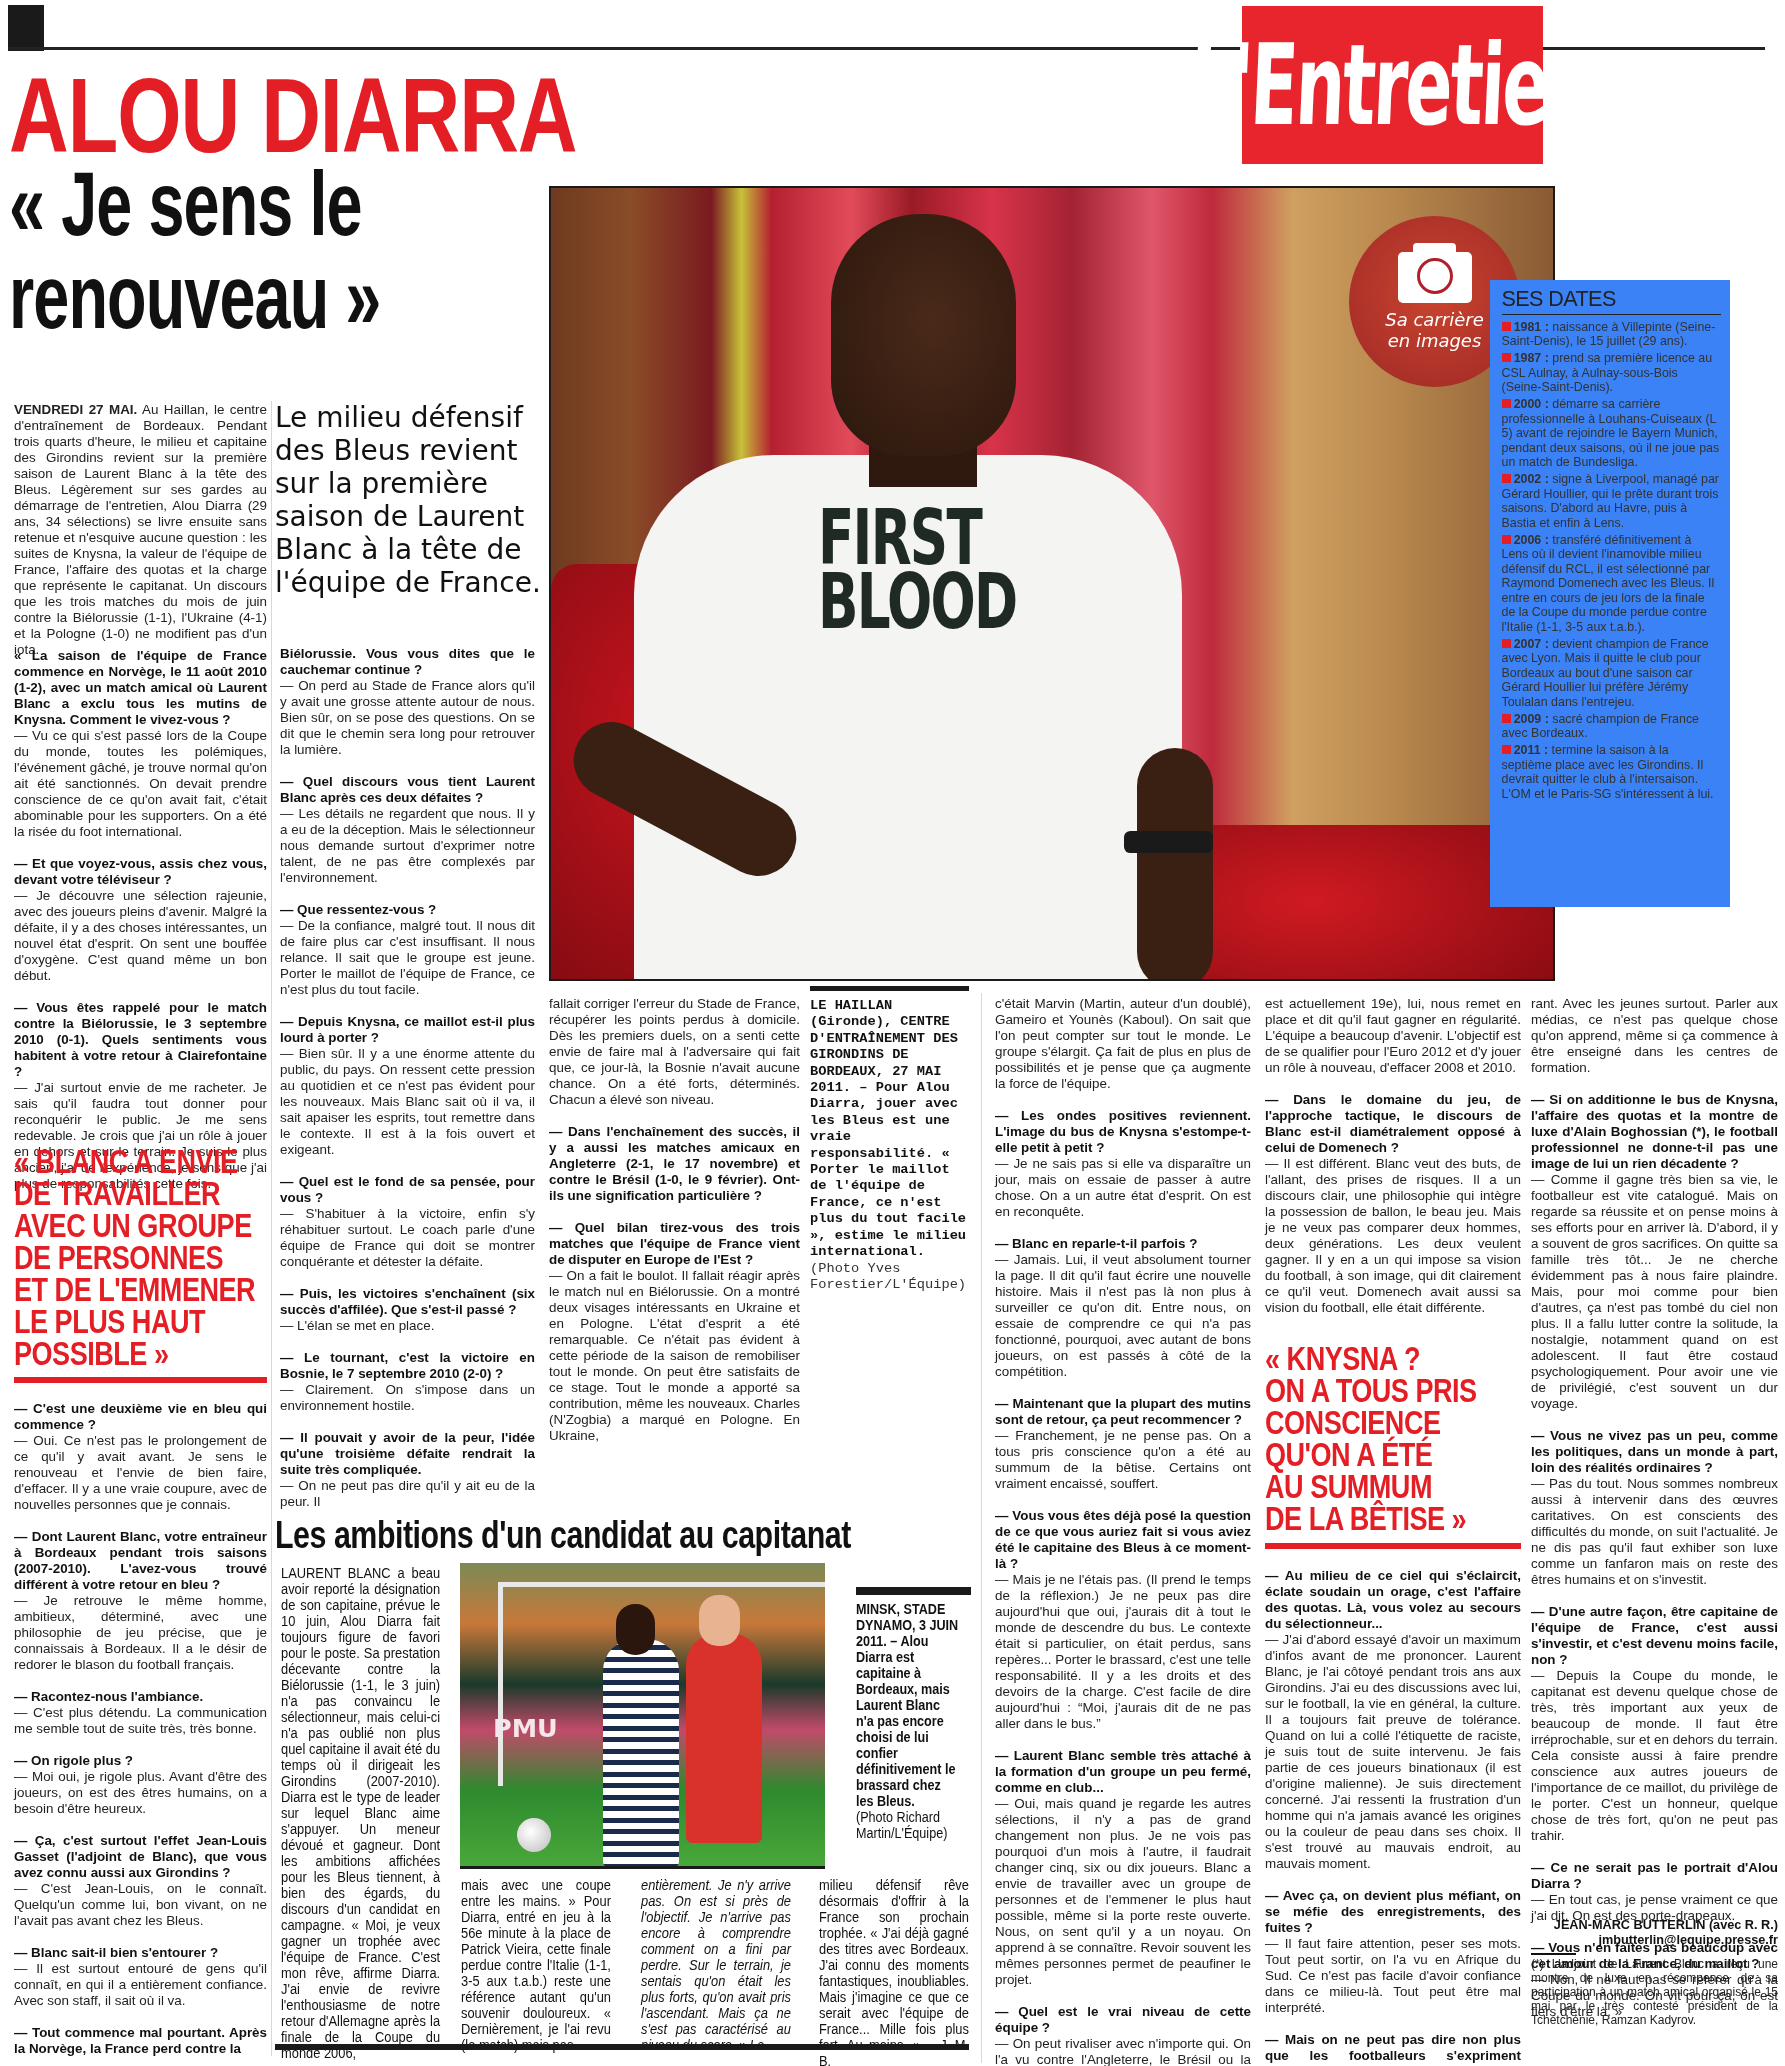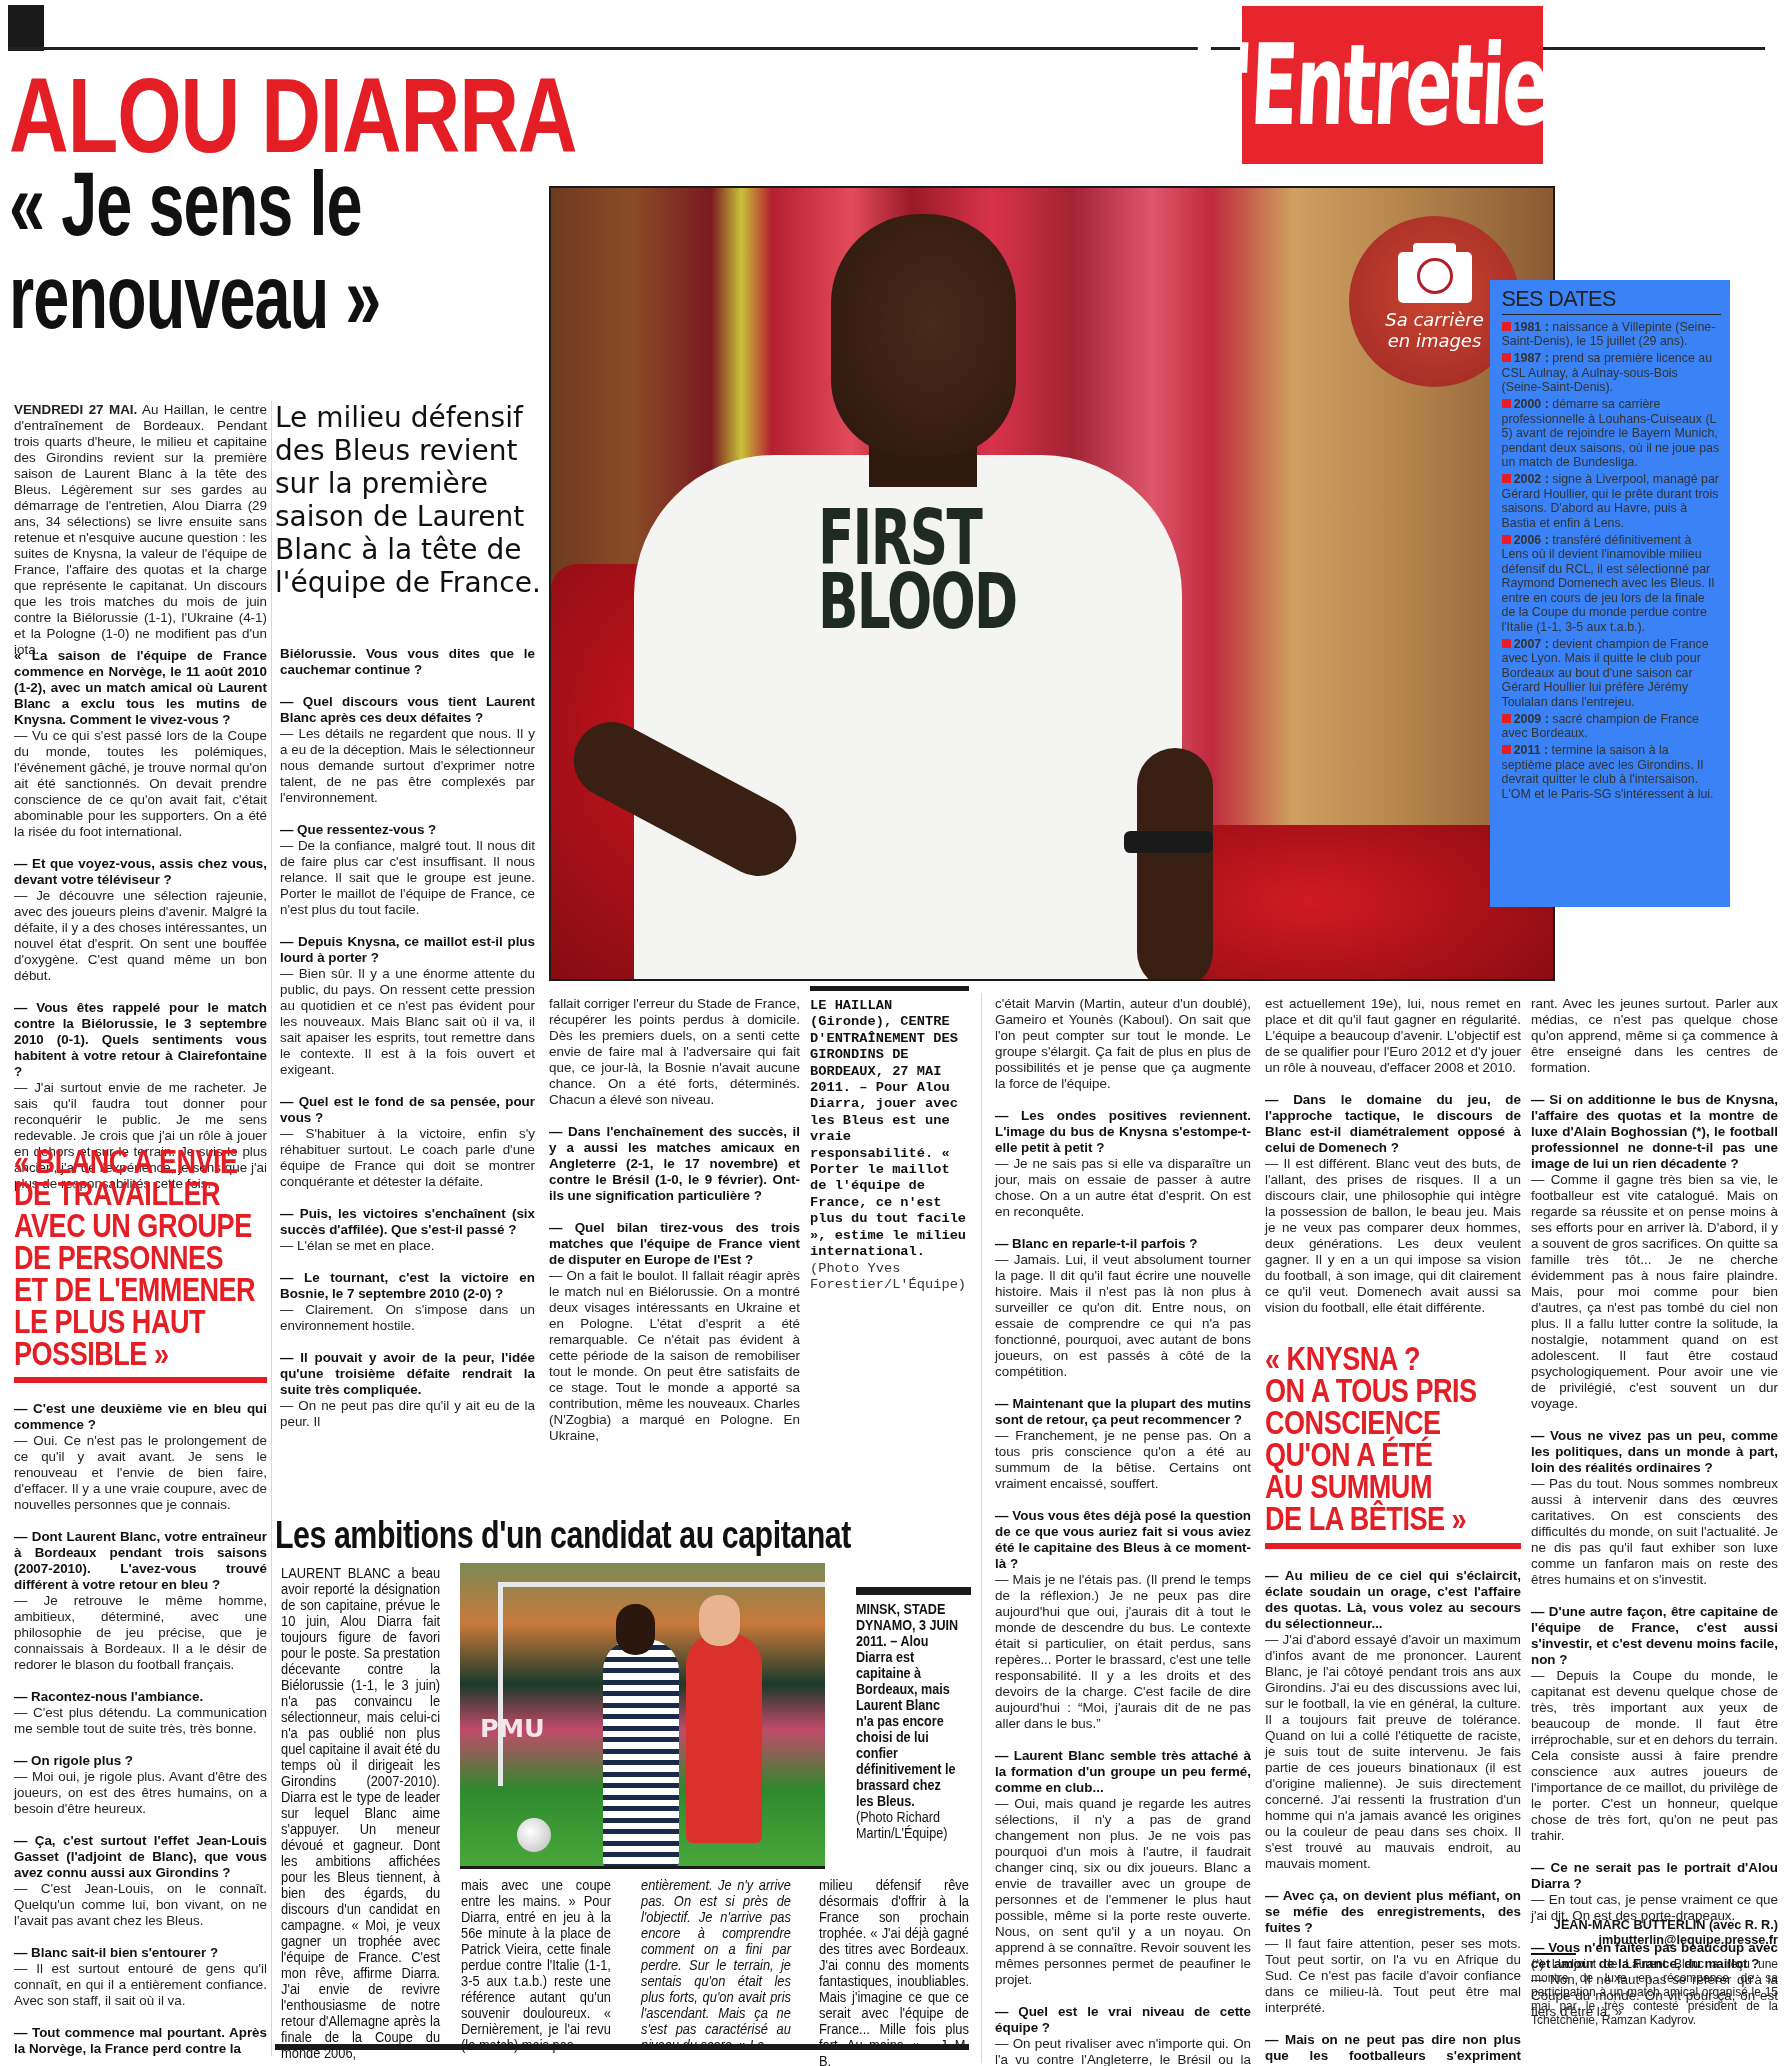"— On perd au Stade" span { html: none -> <span>— On perd au Stade de France alors qu'il y avait une grosse attente autour de nous. Bien sûr, on se pose des questions. On se dit que le chemin sera long pour retrouver la lumière.</span> }
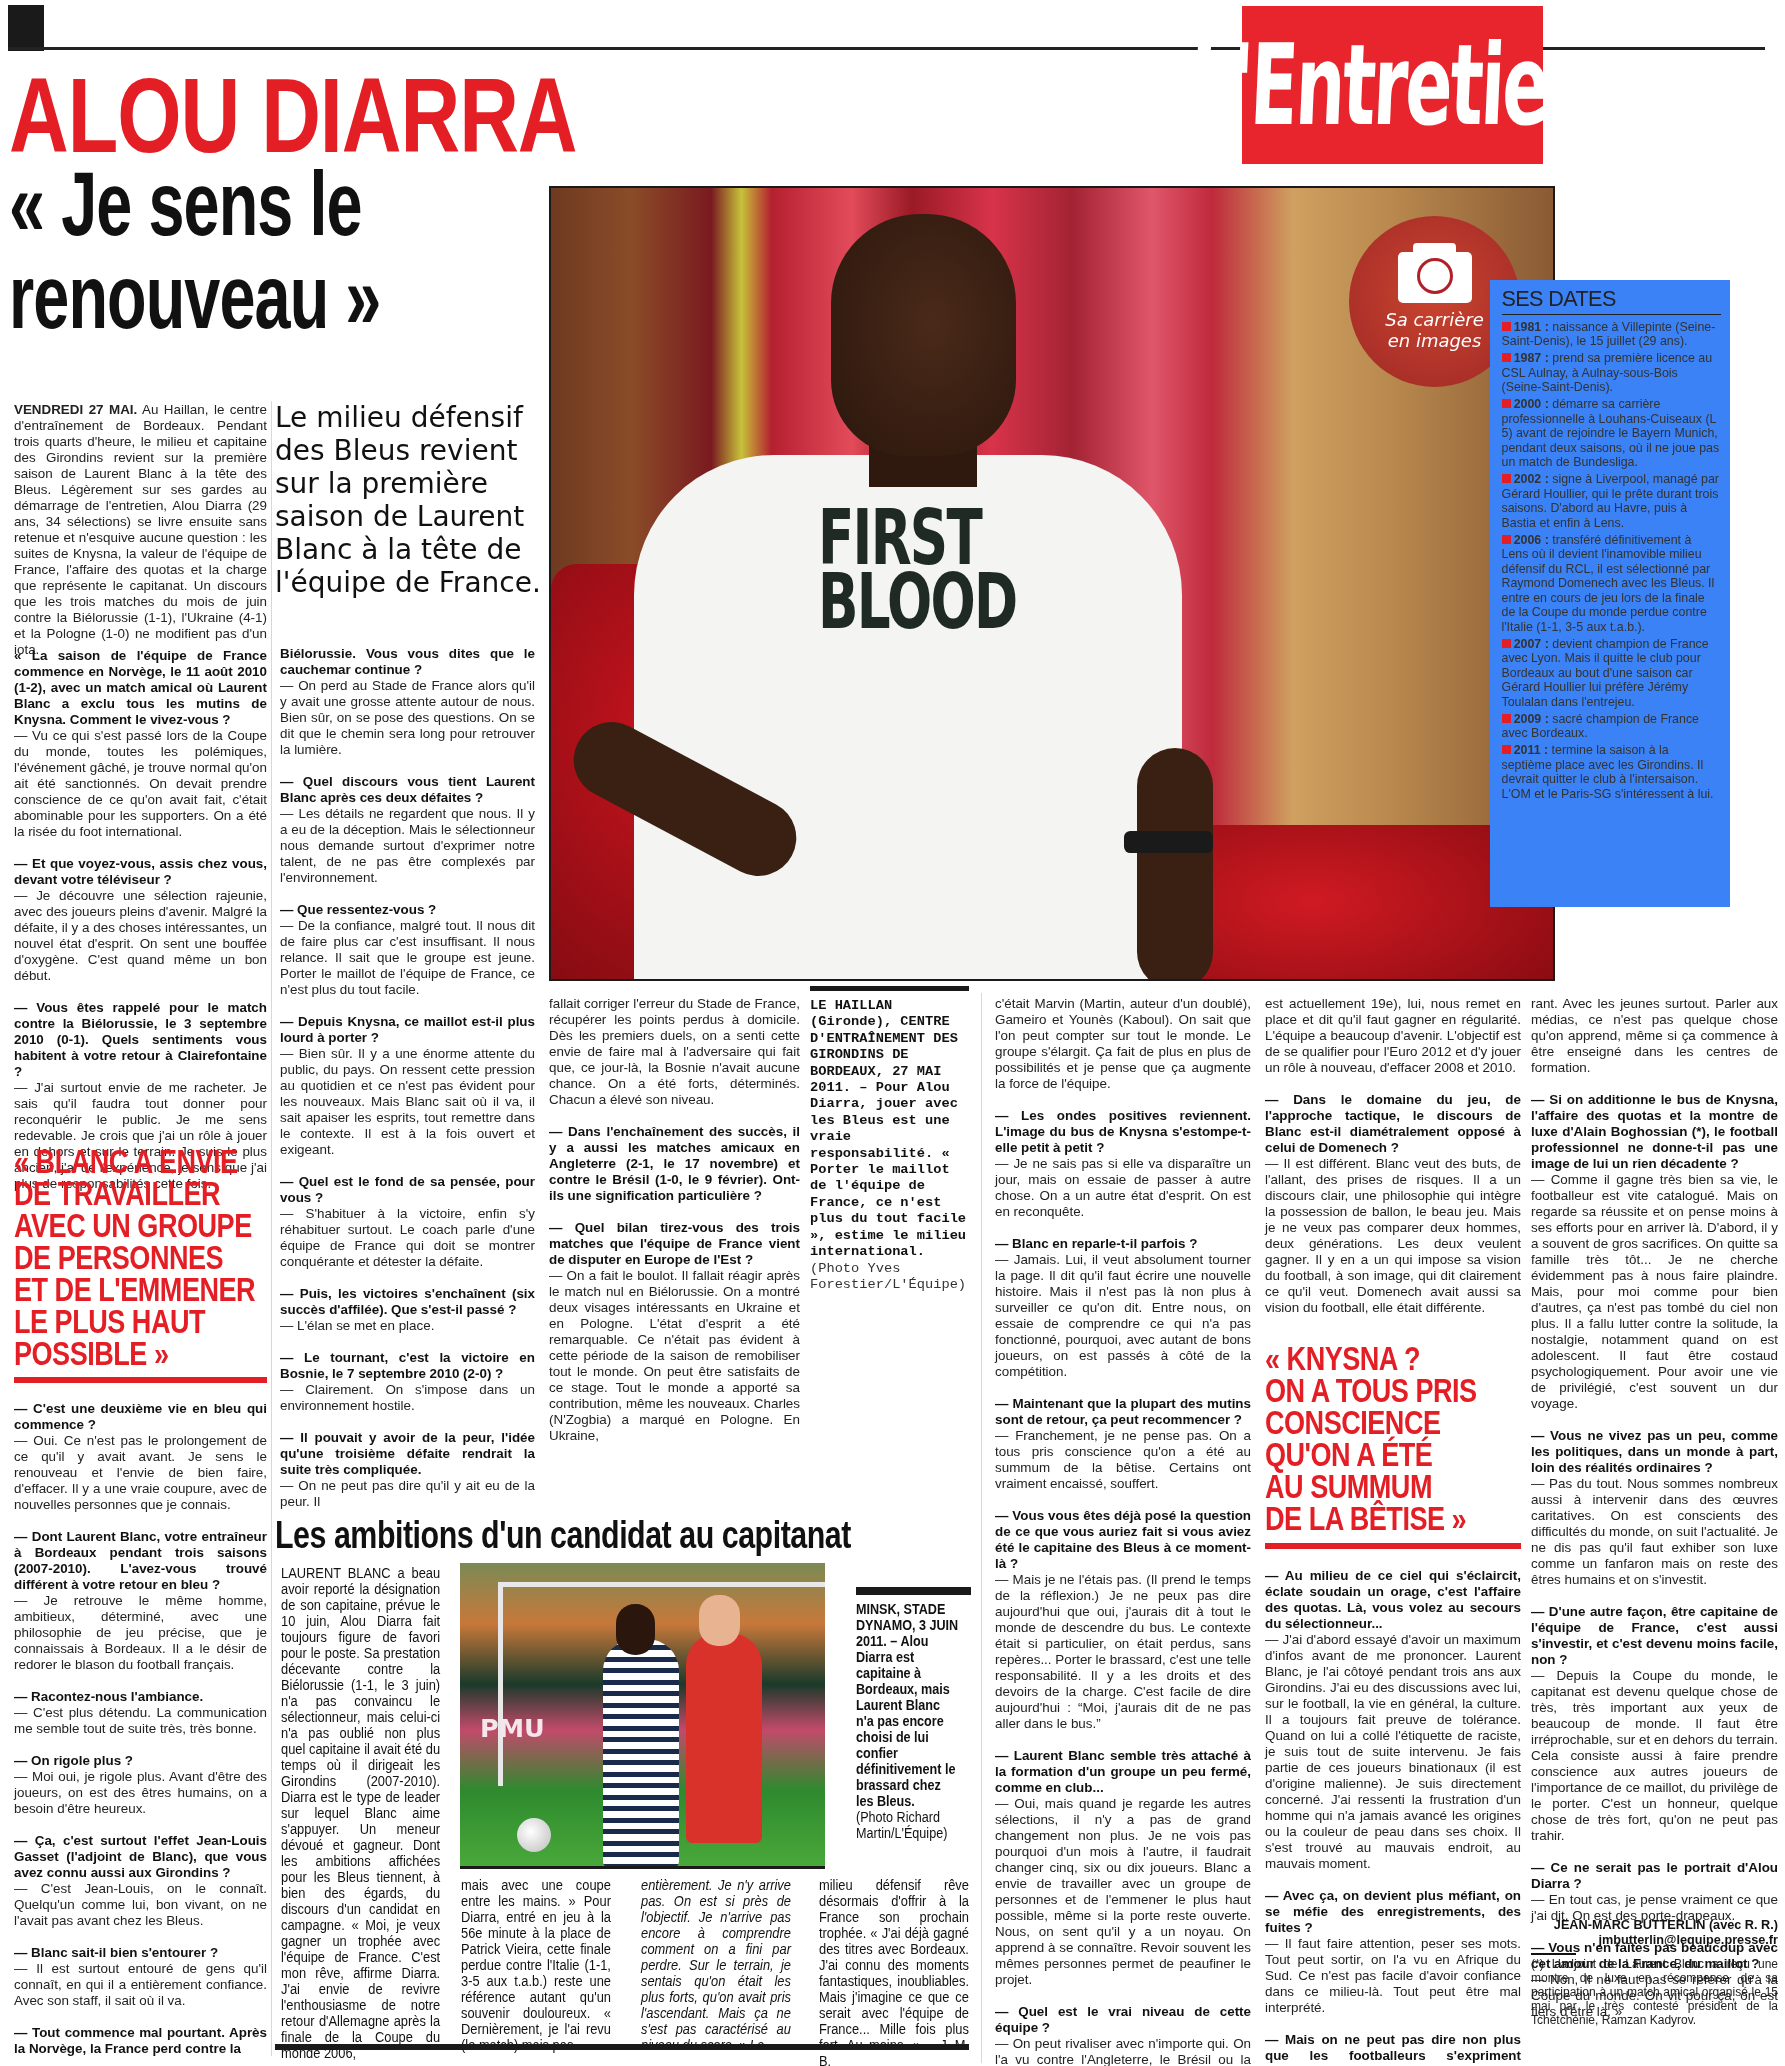"PMU" #photo2 .ad { left: 20px -> 33px }
